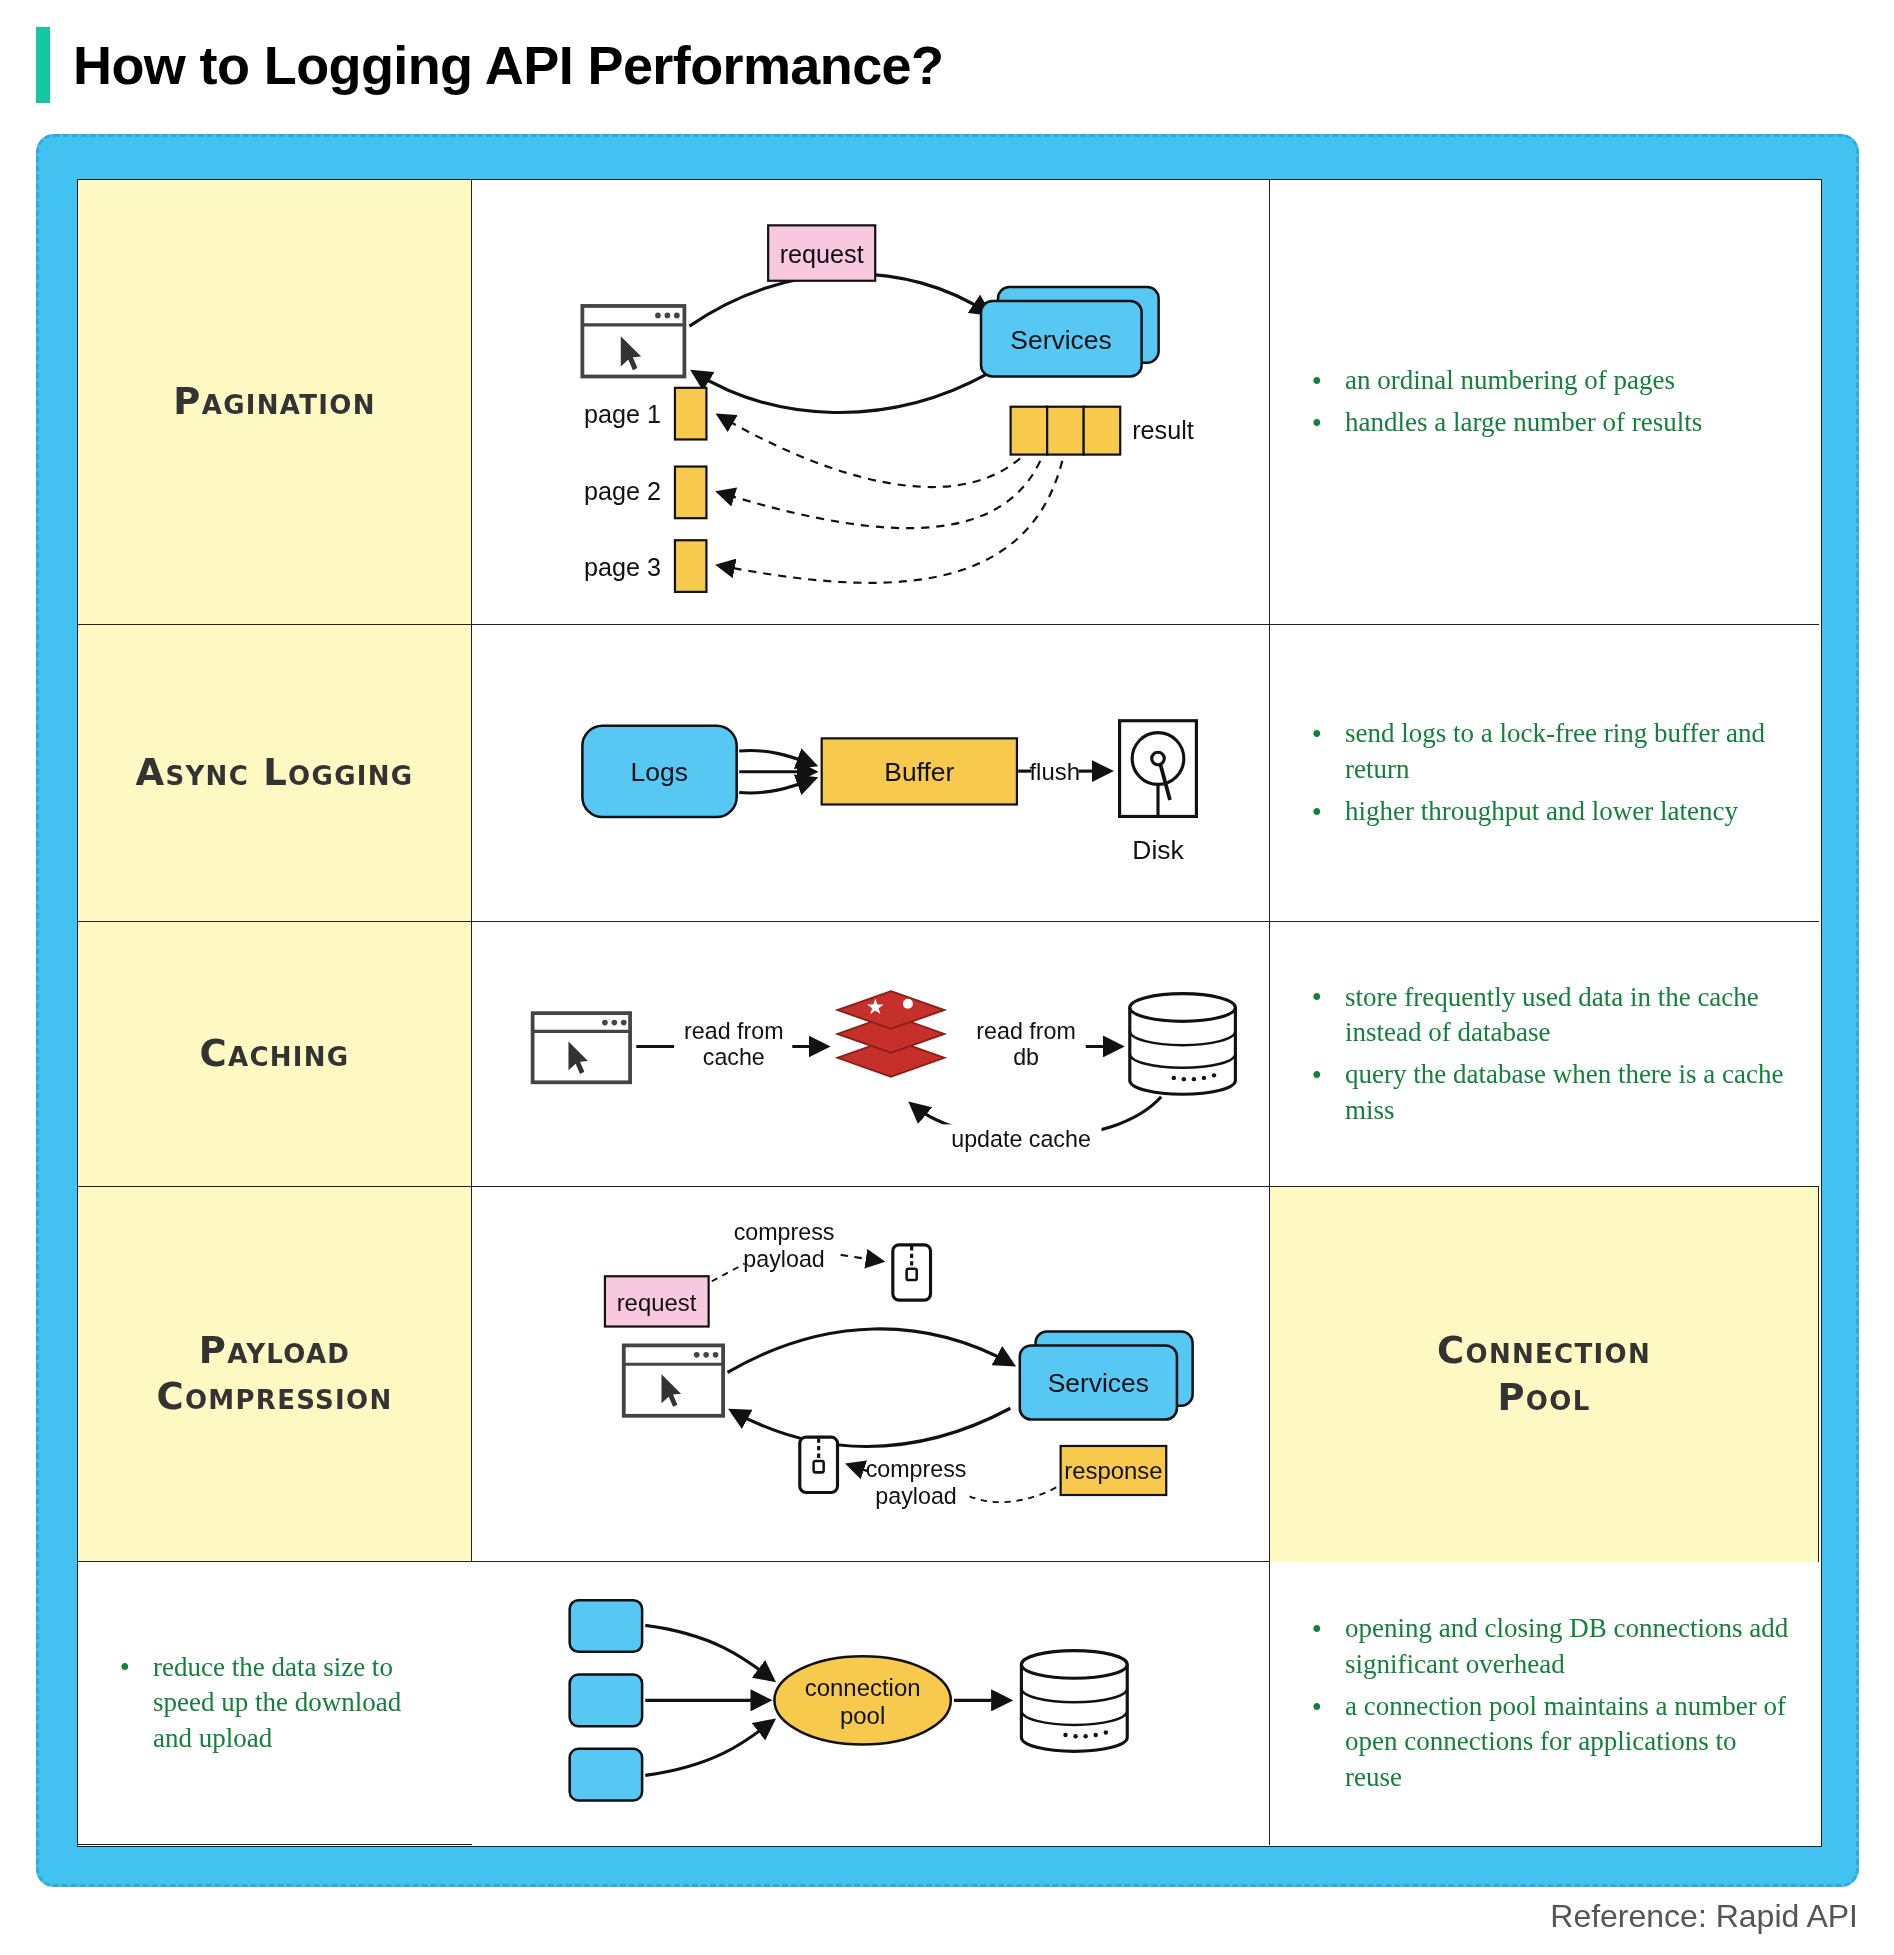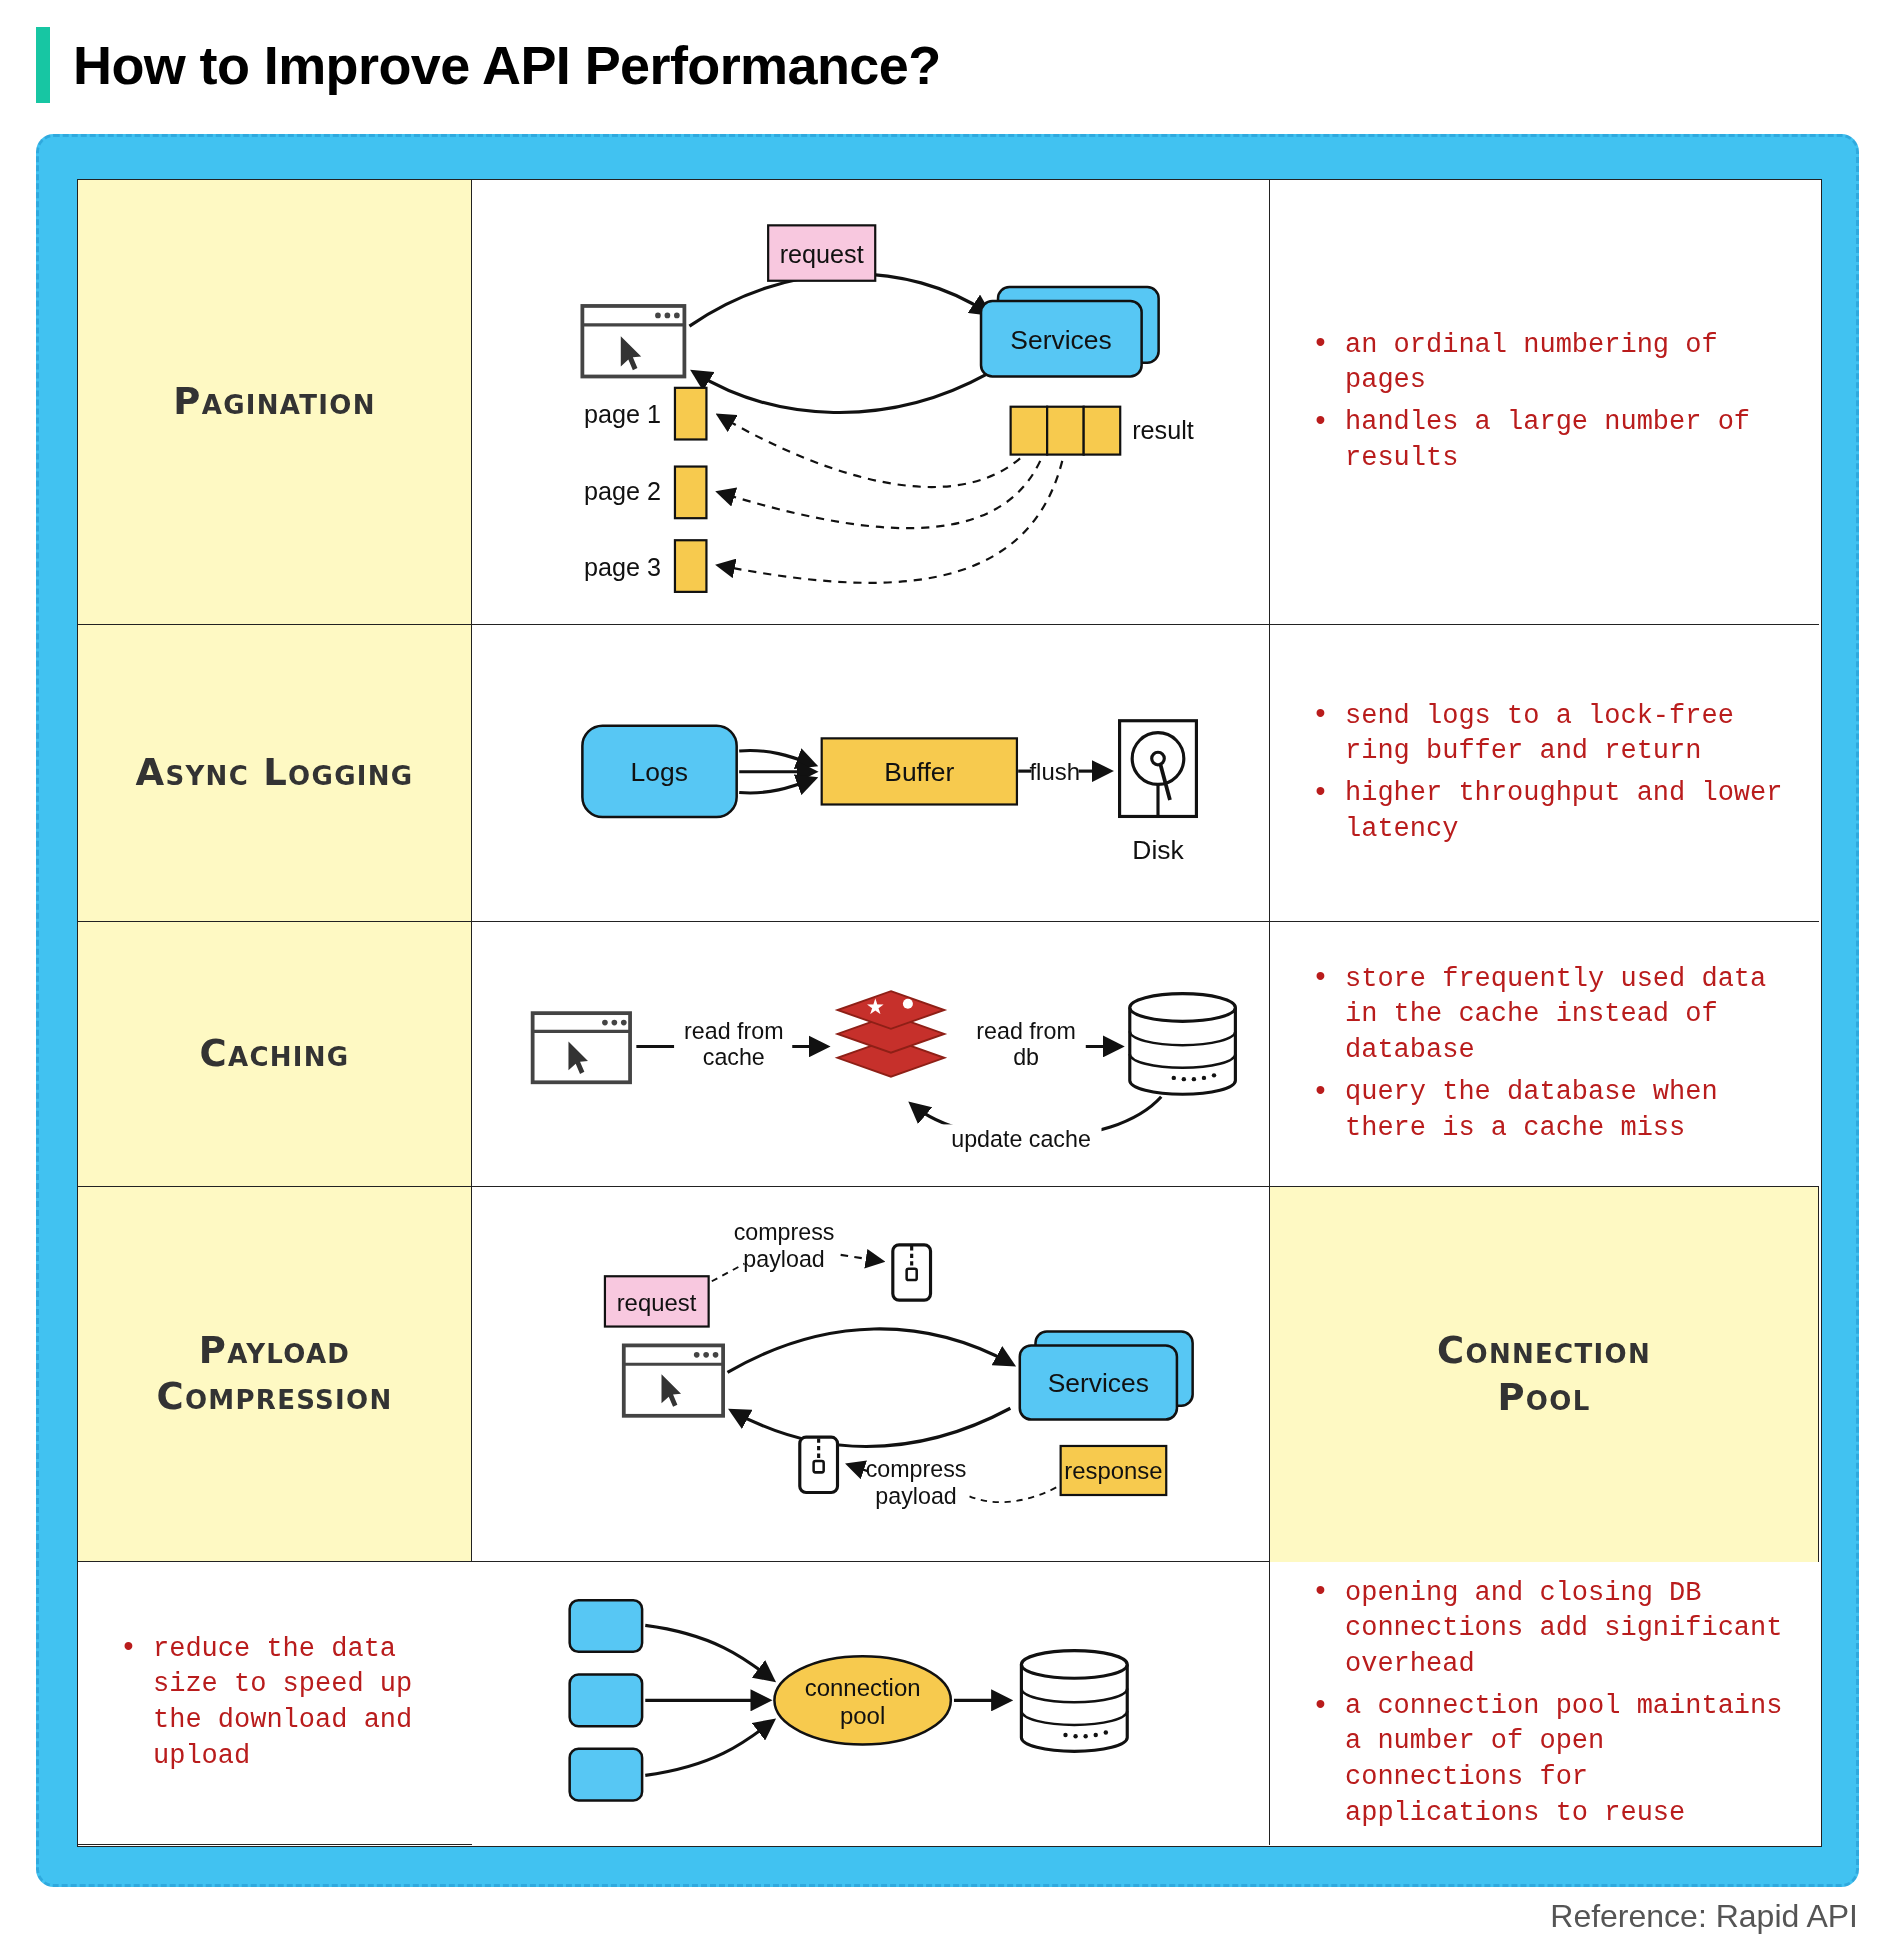"How to Improve API Performance?" h1.title { text: Improve -> Logging }
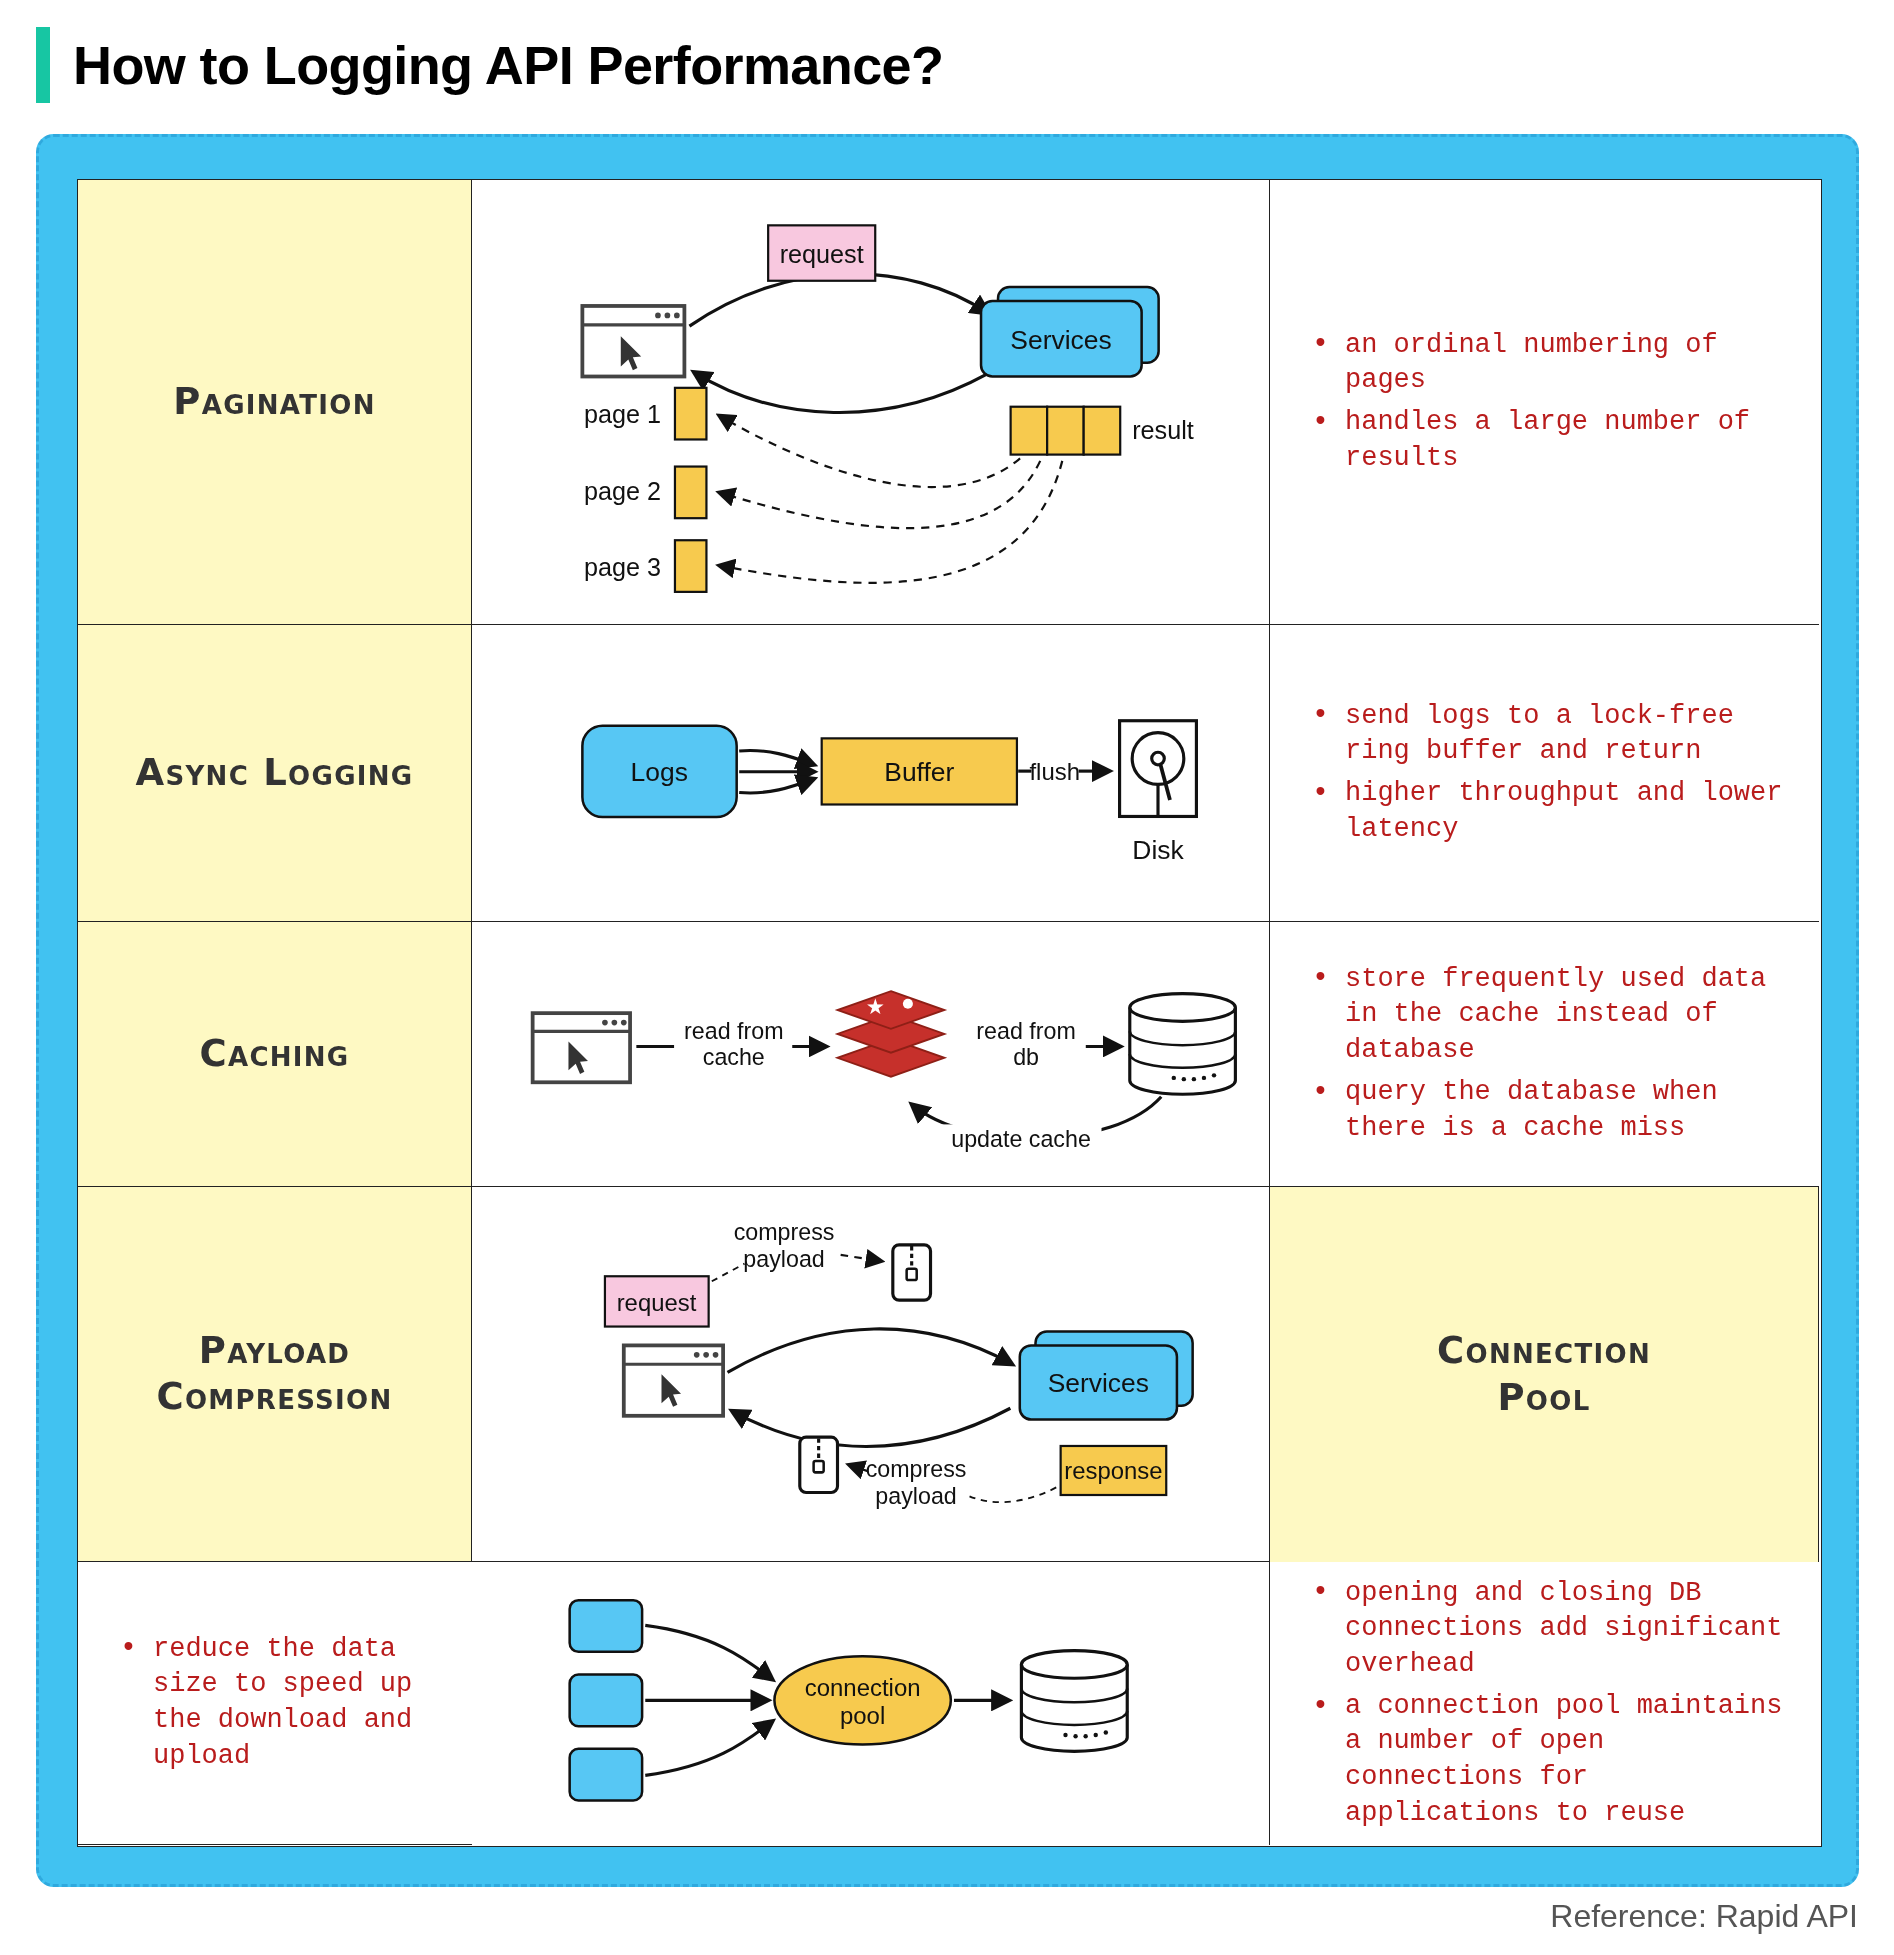"an ordinal numbering of pages" .notes li { color: #b91c1c -> #15803d; font-family: Liberation Mono, monospace -> Liberation Serif, serif }
